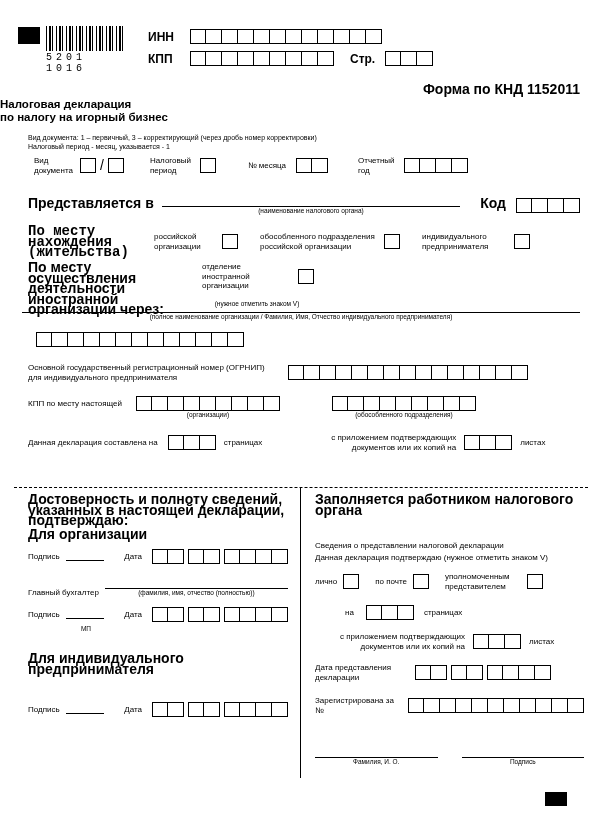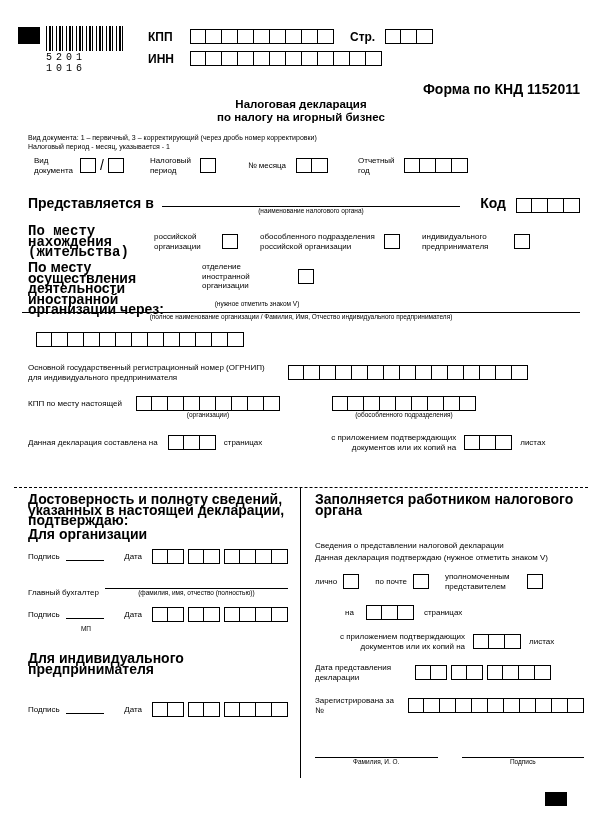"КПП" div.idrow { order: before "ИНН" -> after "ИНН" }
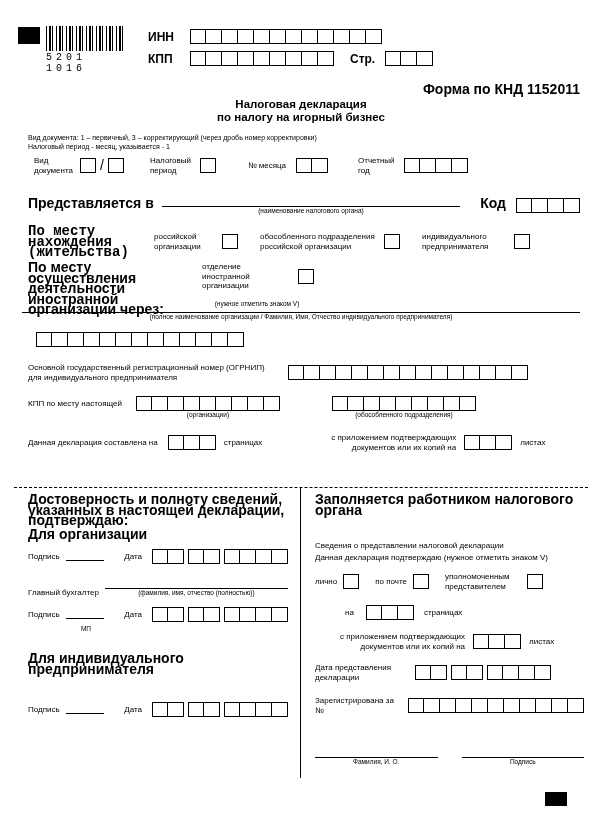"Налоговая декларация" div.abs { text-align: center -> none }
